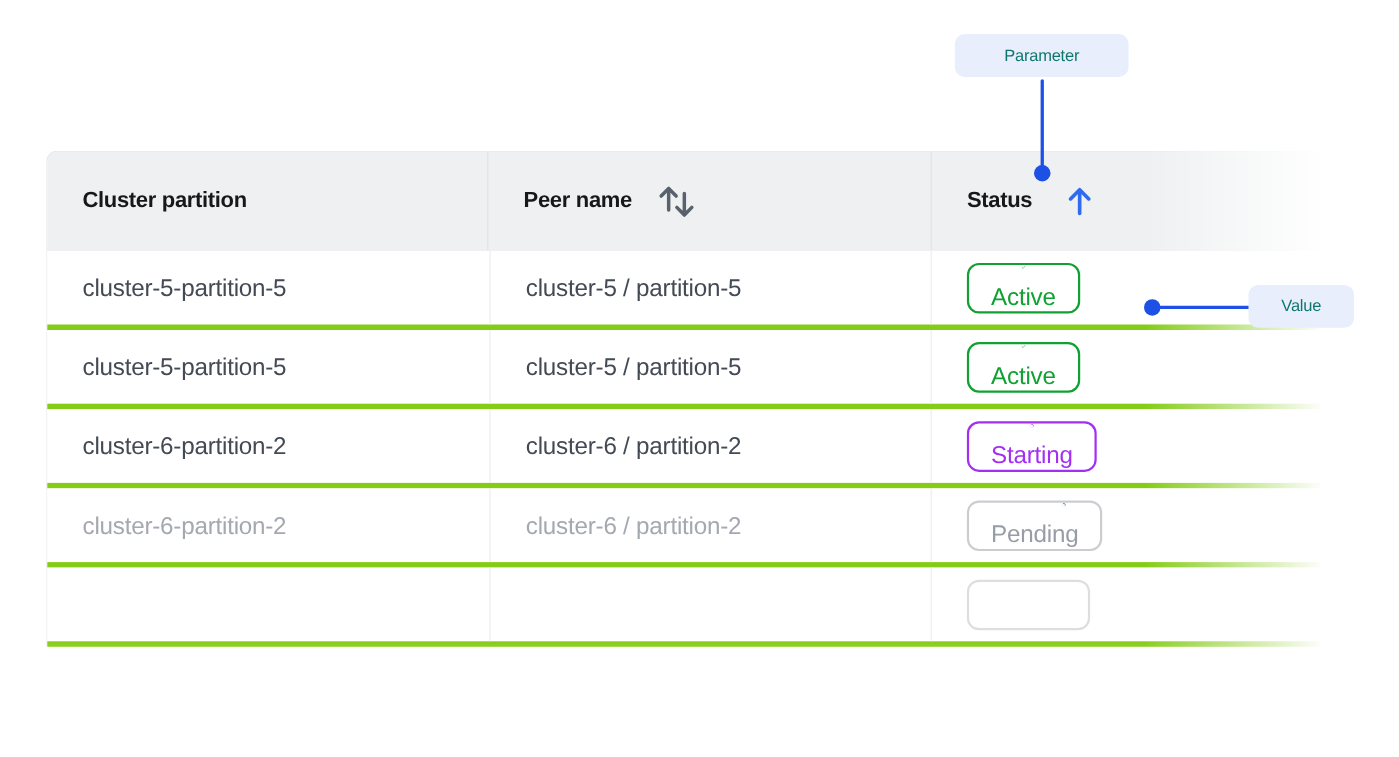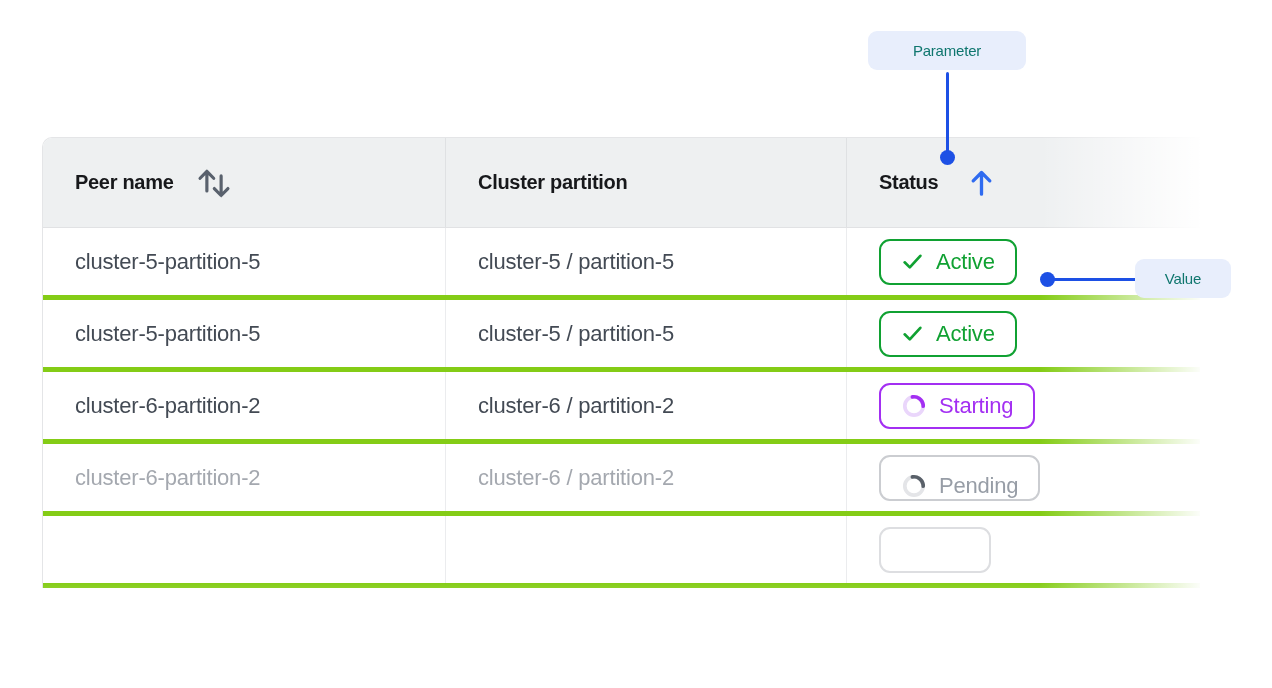"Peer name" div.th { order: before "Cluster partition" -> after "Cluster partition" }
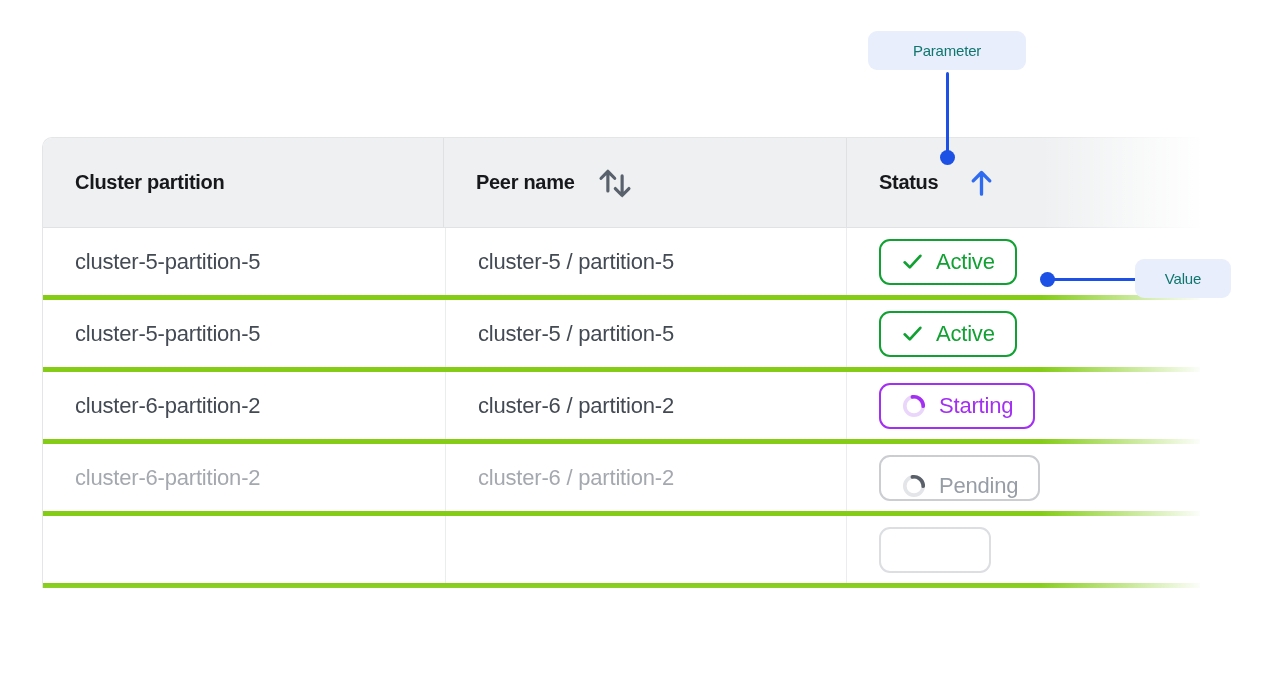"Active" .badge { flex-direction: none -> column }
